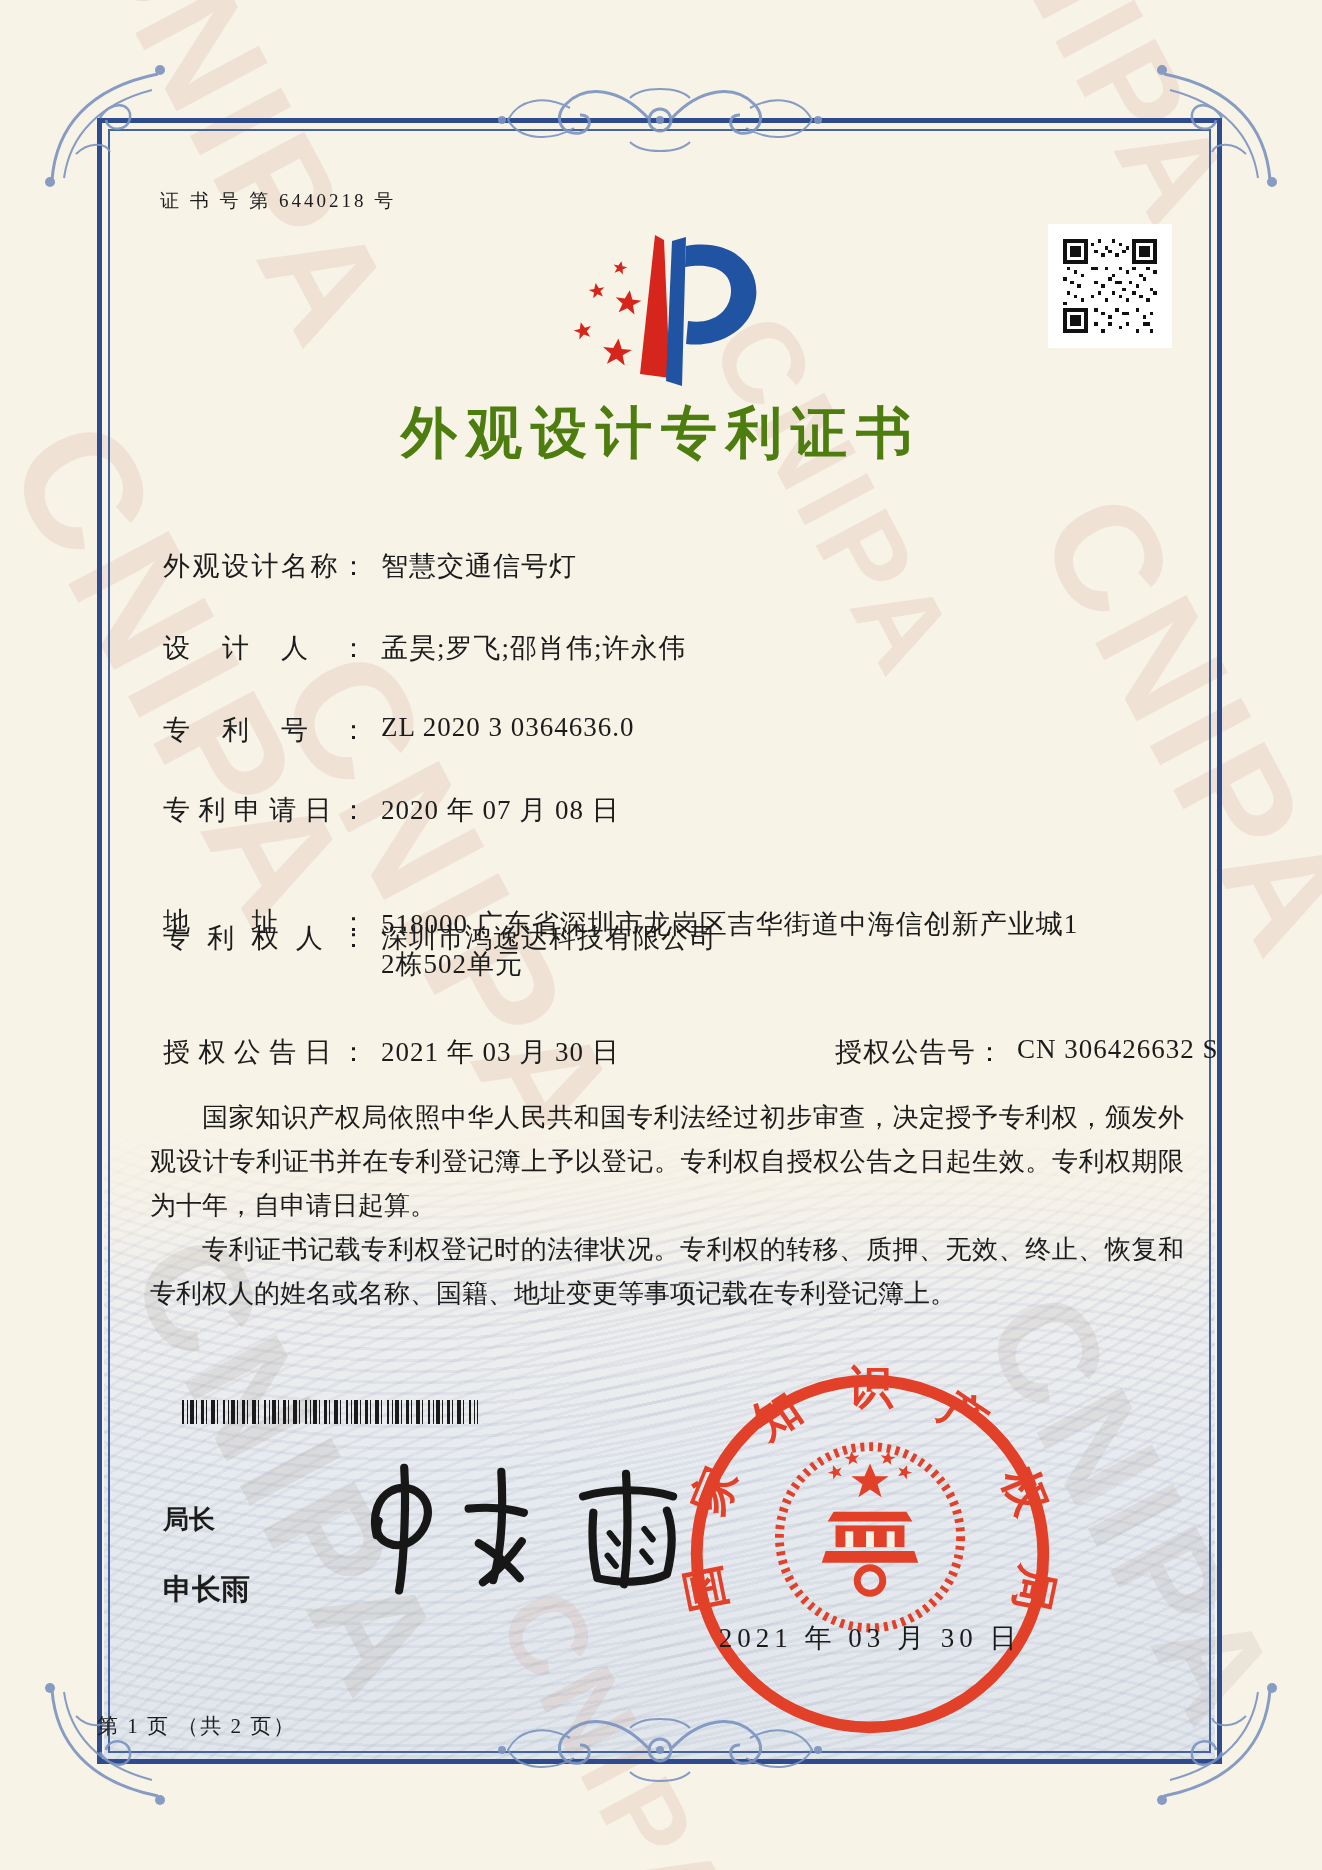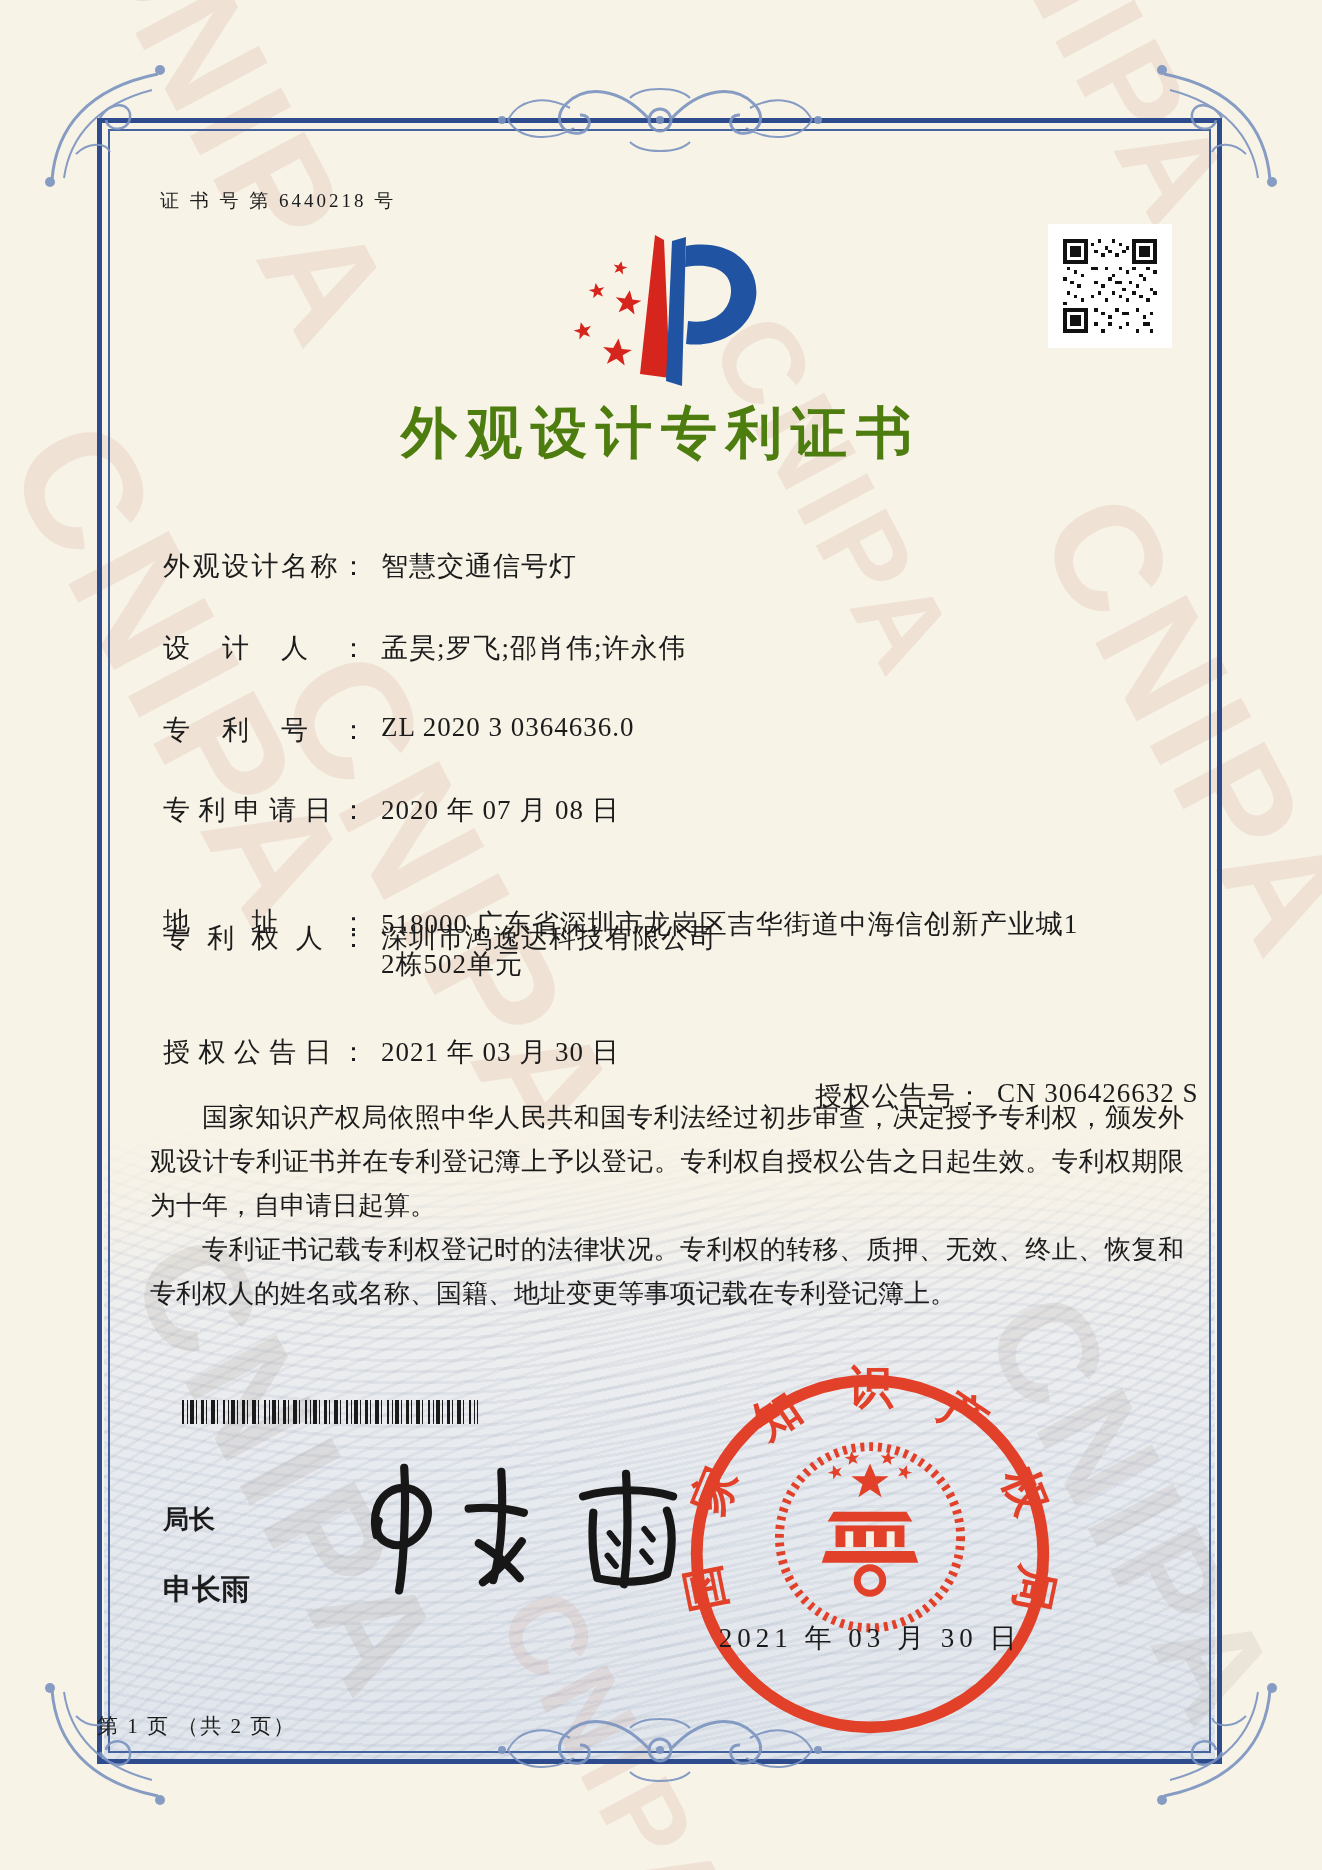"授权公告号： CN 306426632 S" .grant2 { left: 652px -> 672px; margin-top: 44px -> none }
